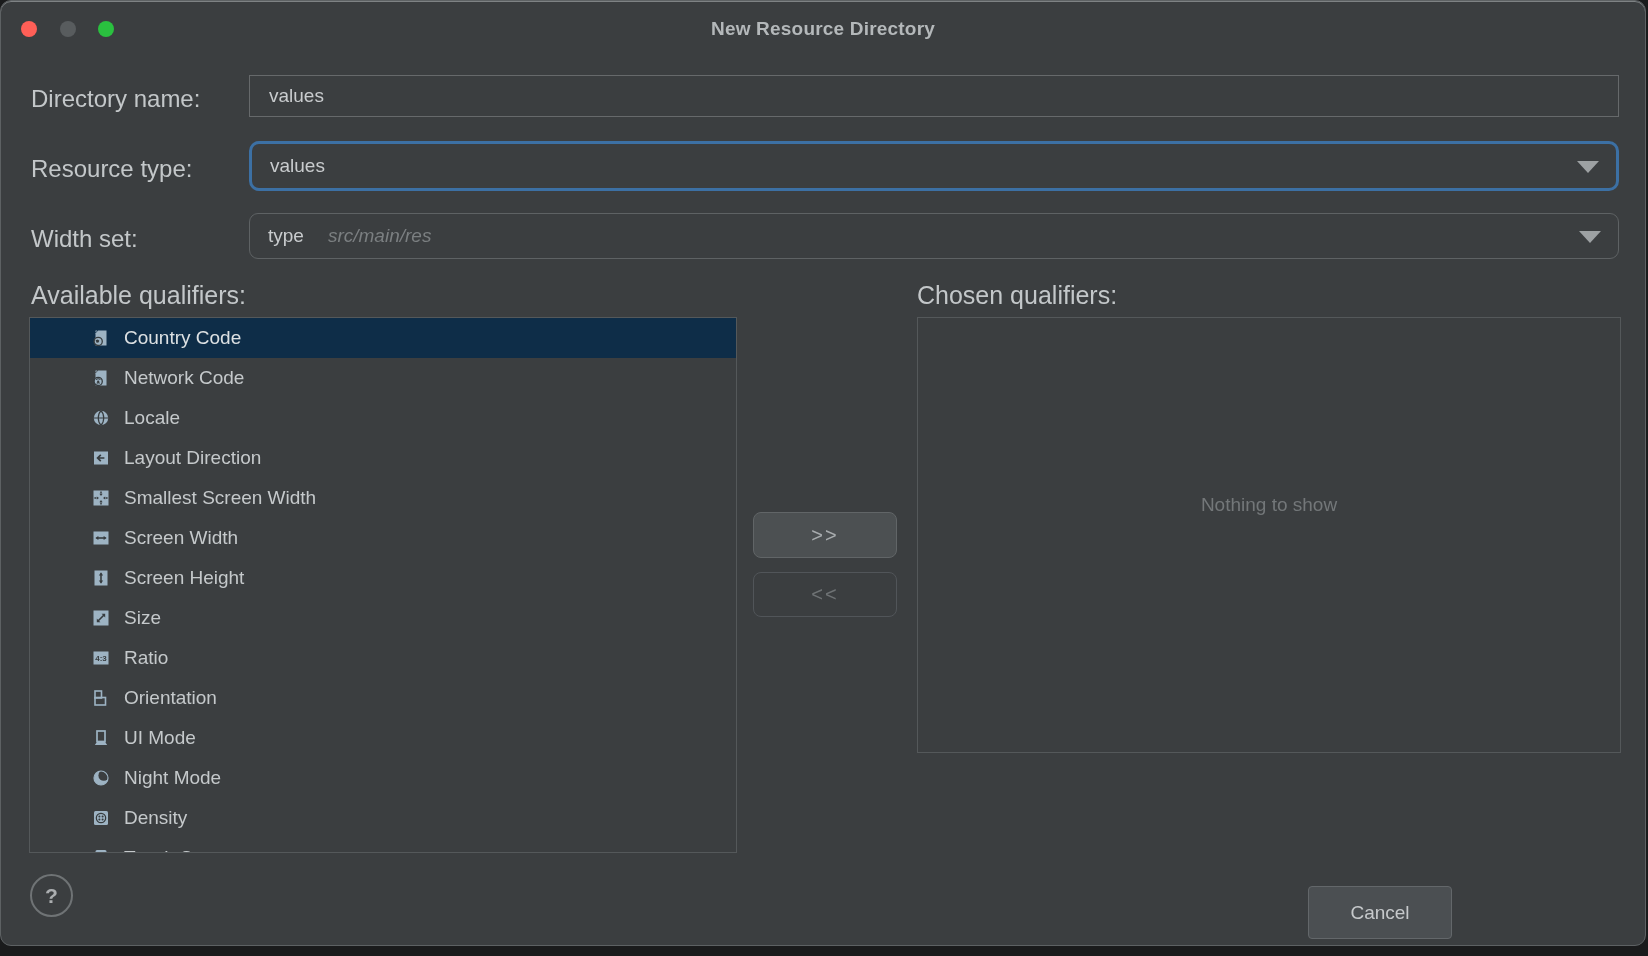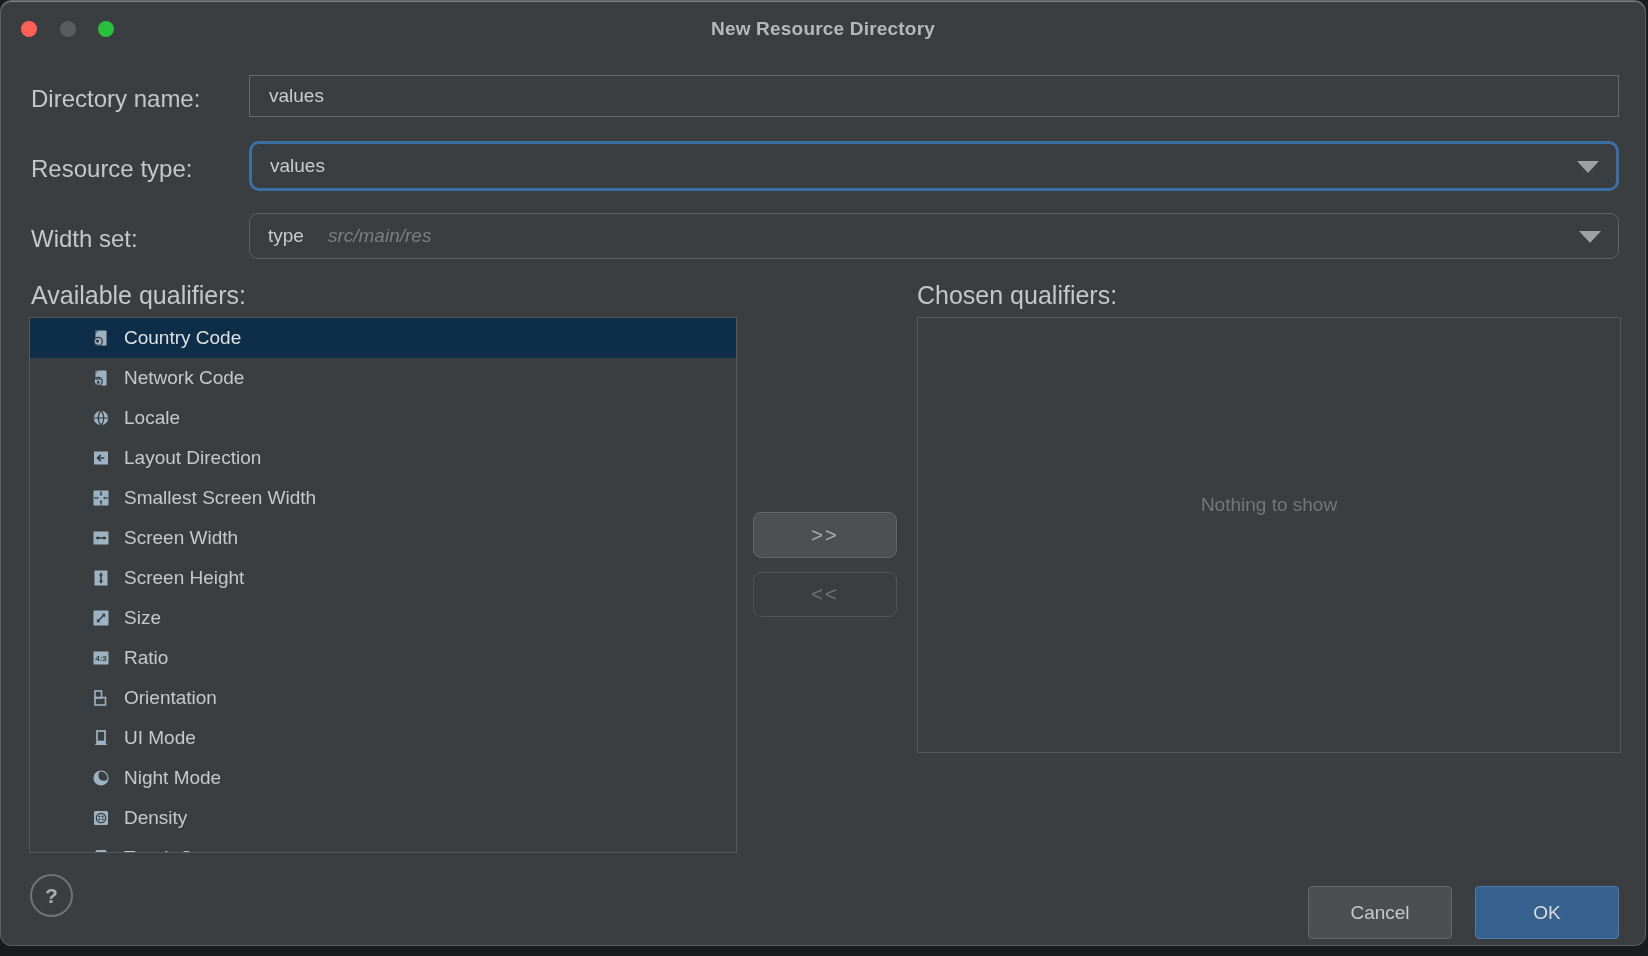"OK" div.btn { html: <div>OK</div> -> none }
